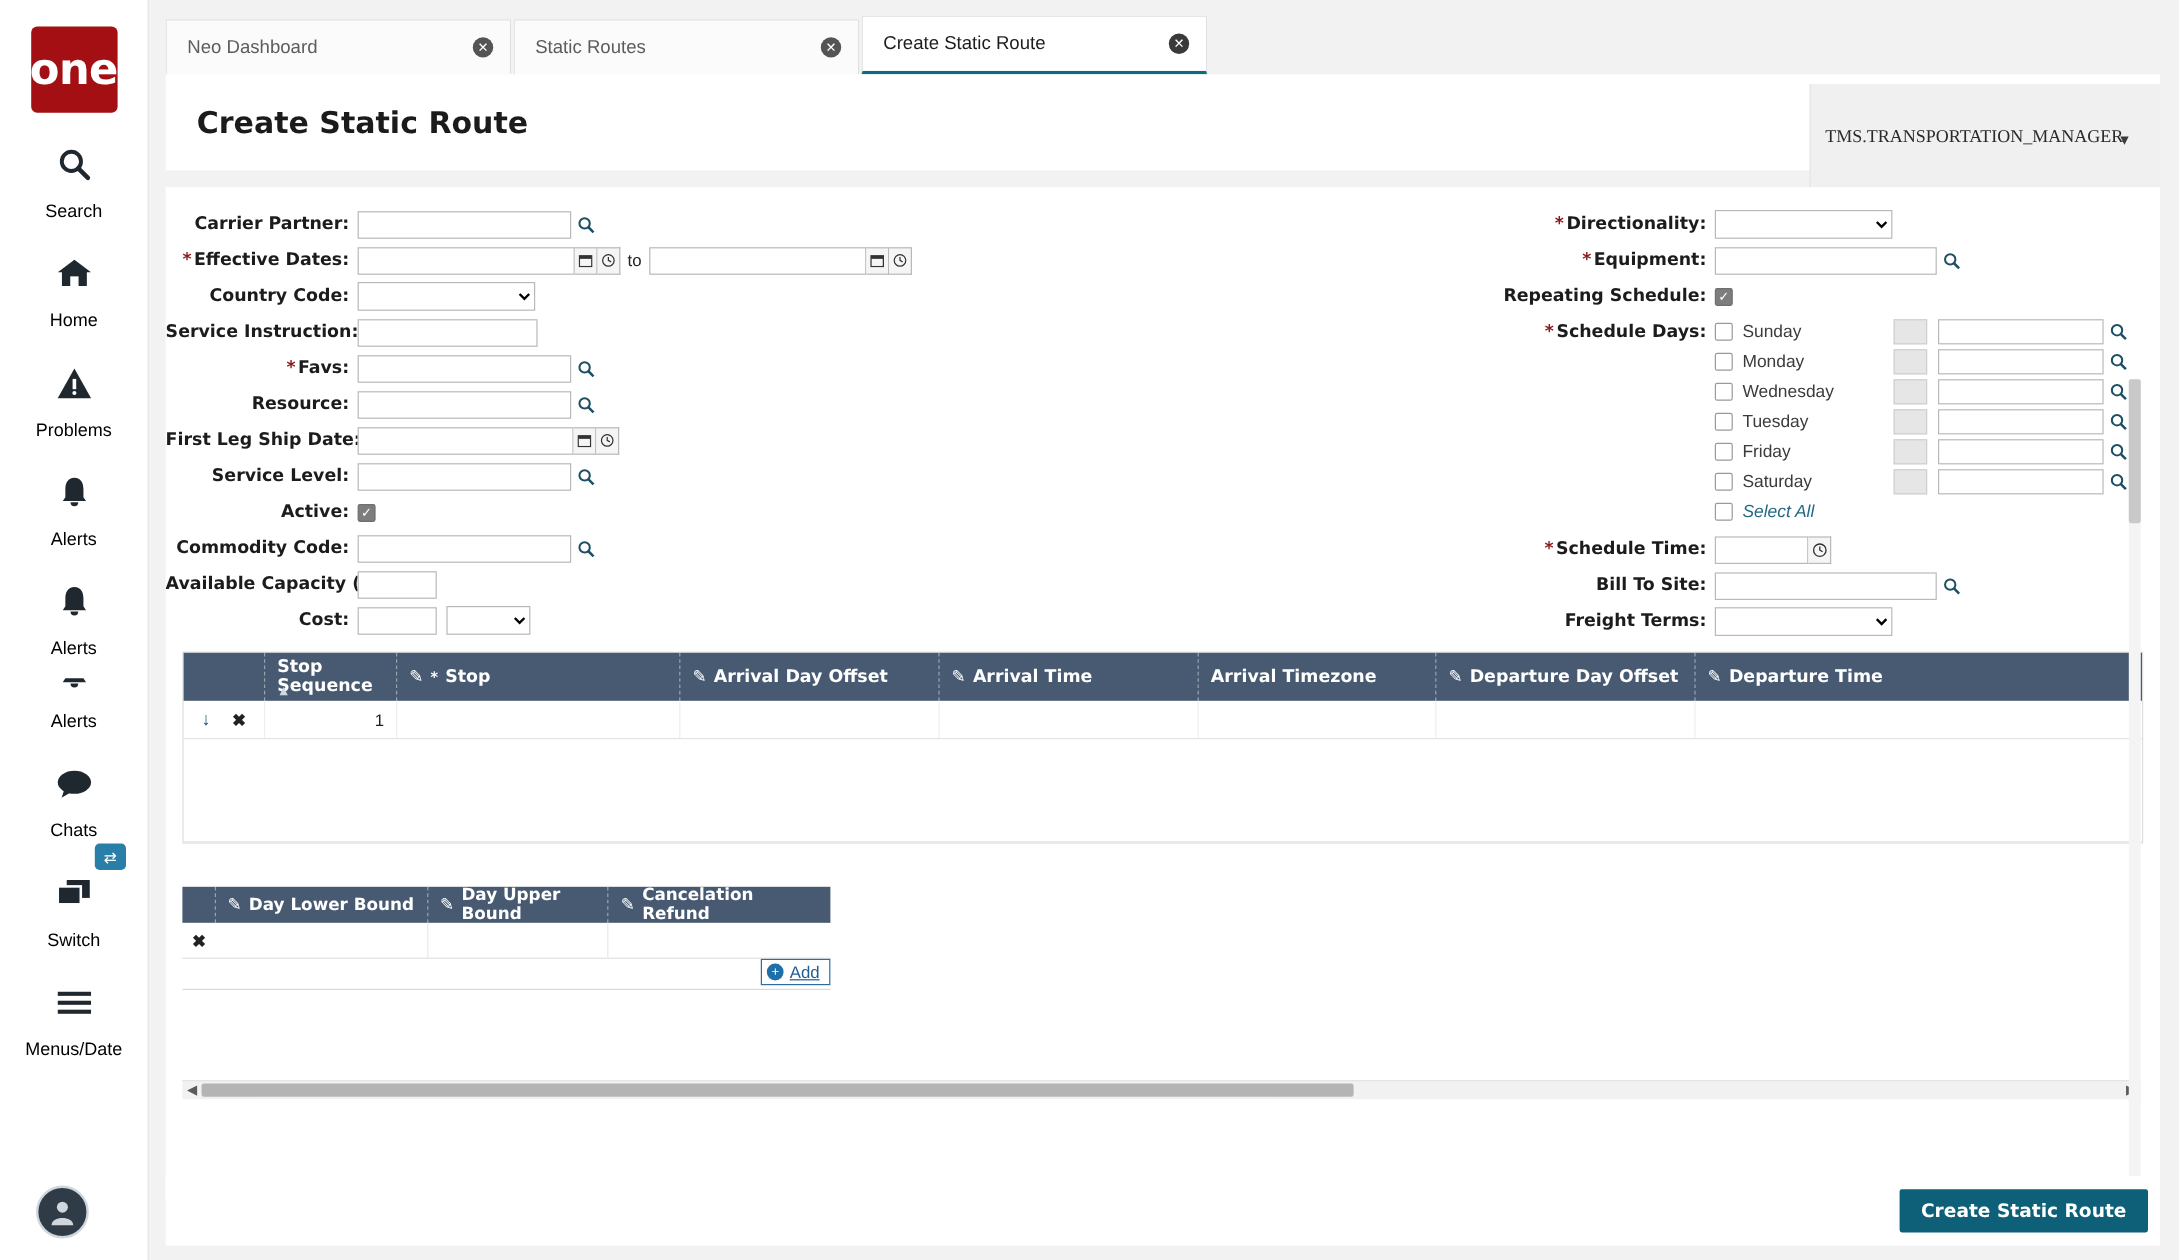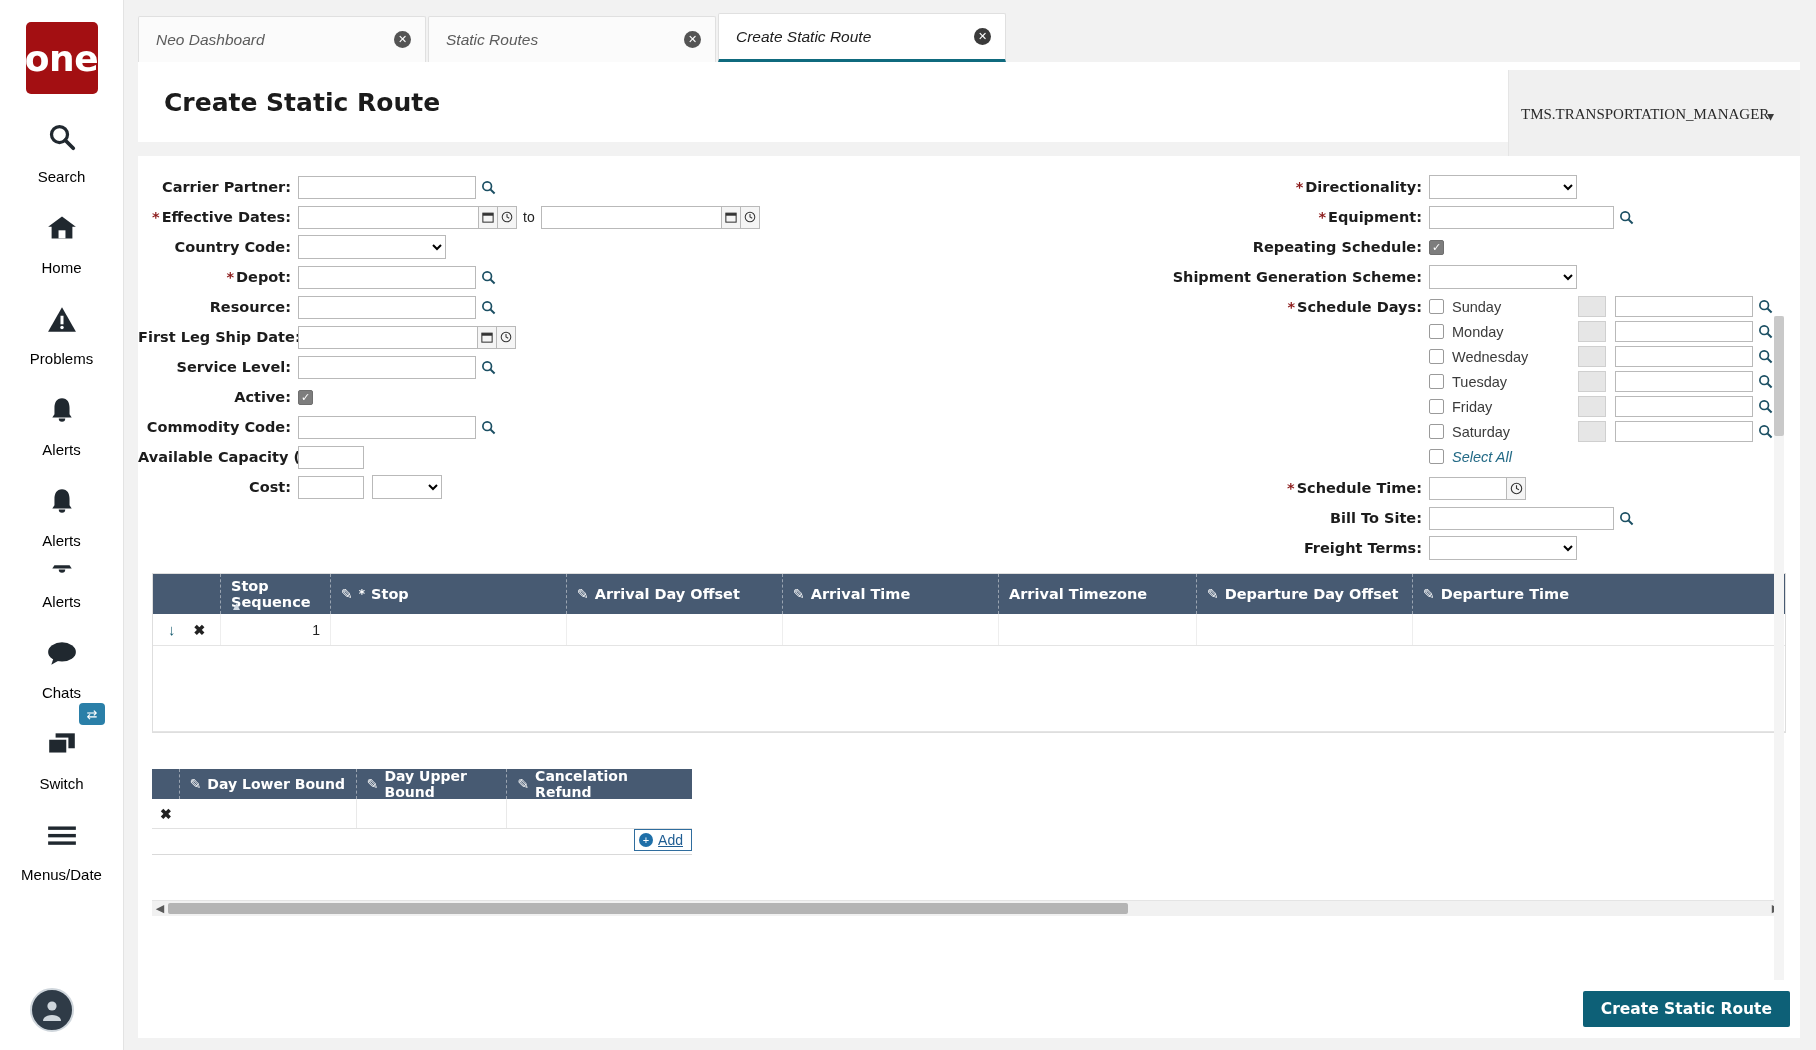"Neo Dashboard" .tab { font-style: italic -> none }
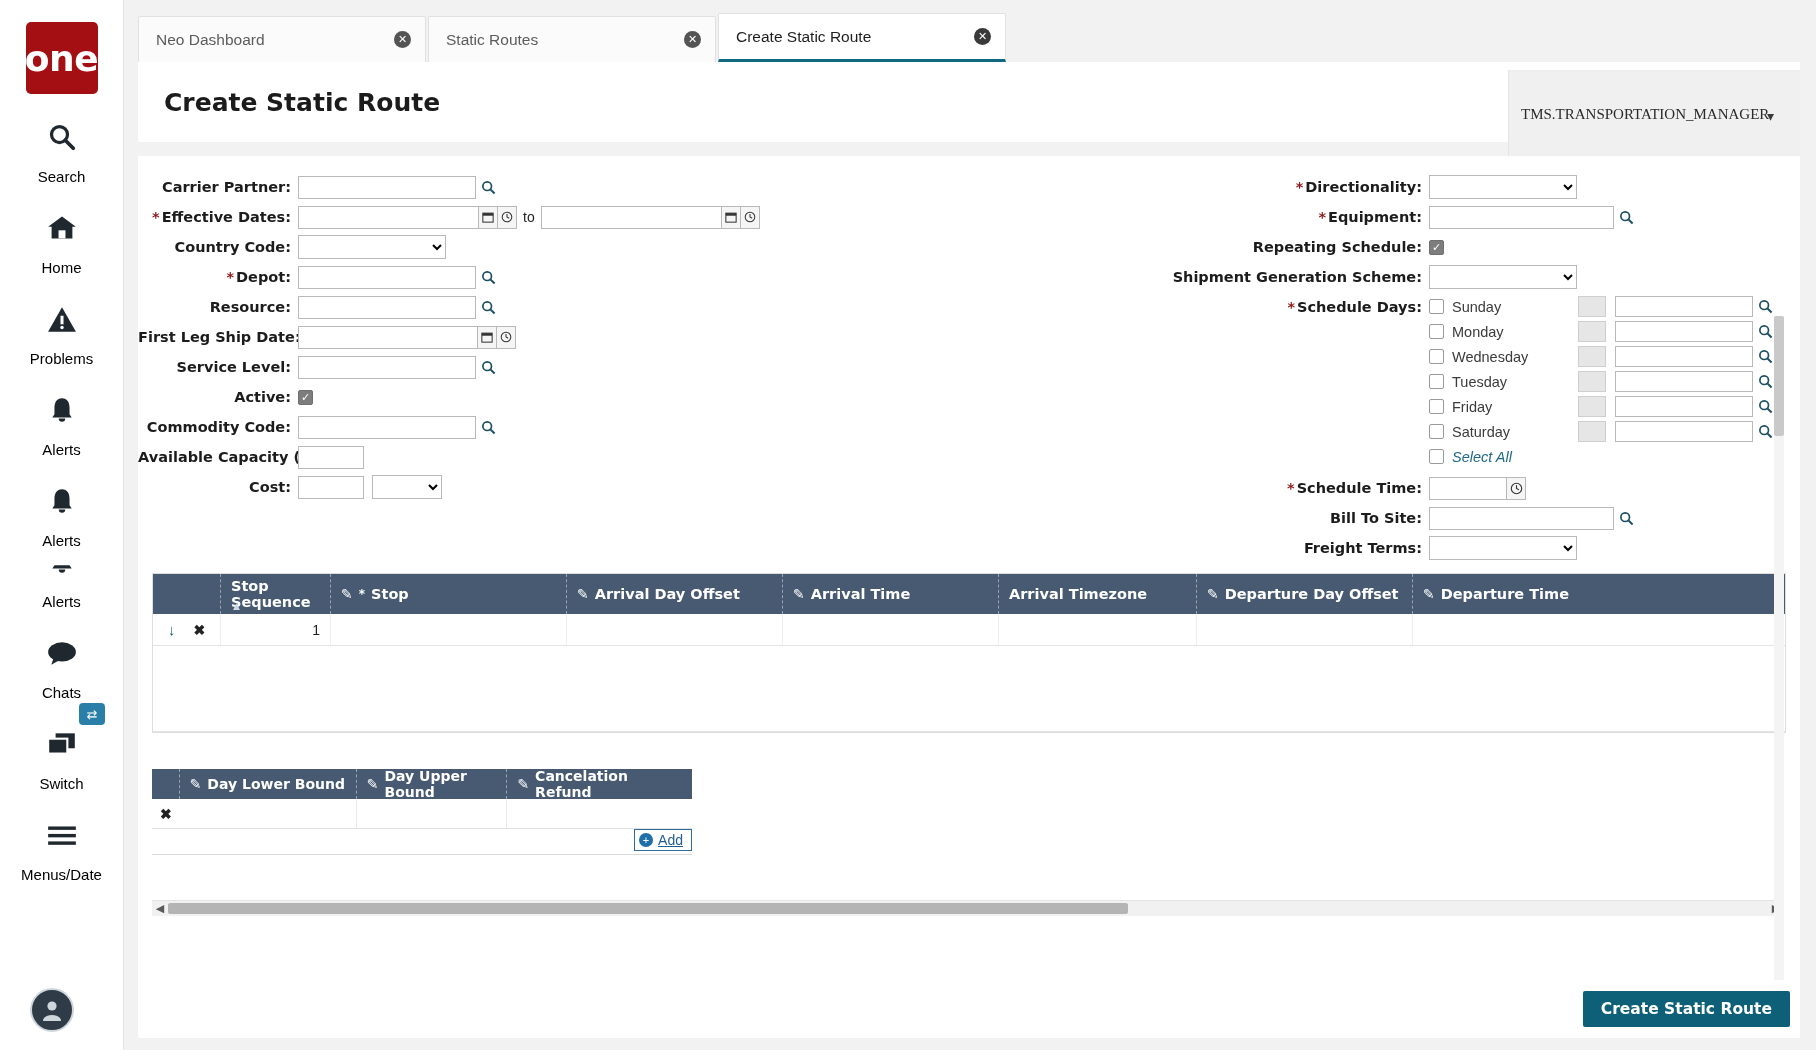"Service Instruction:" div.frow { html: none -> <div> <div>Service Instruction:</div> <input> </div> }
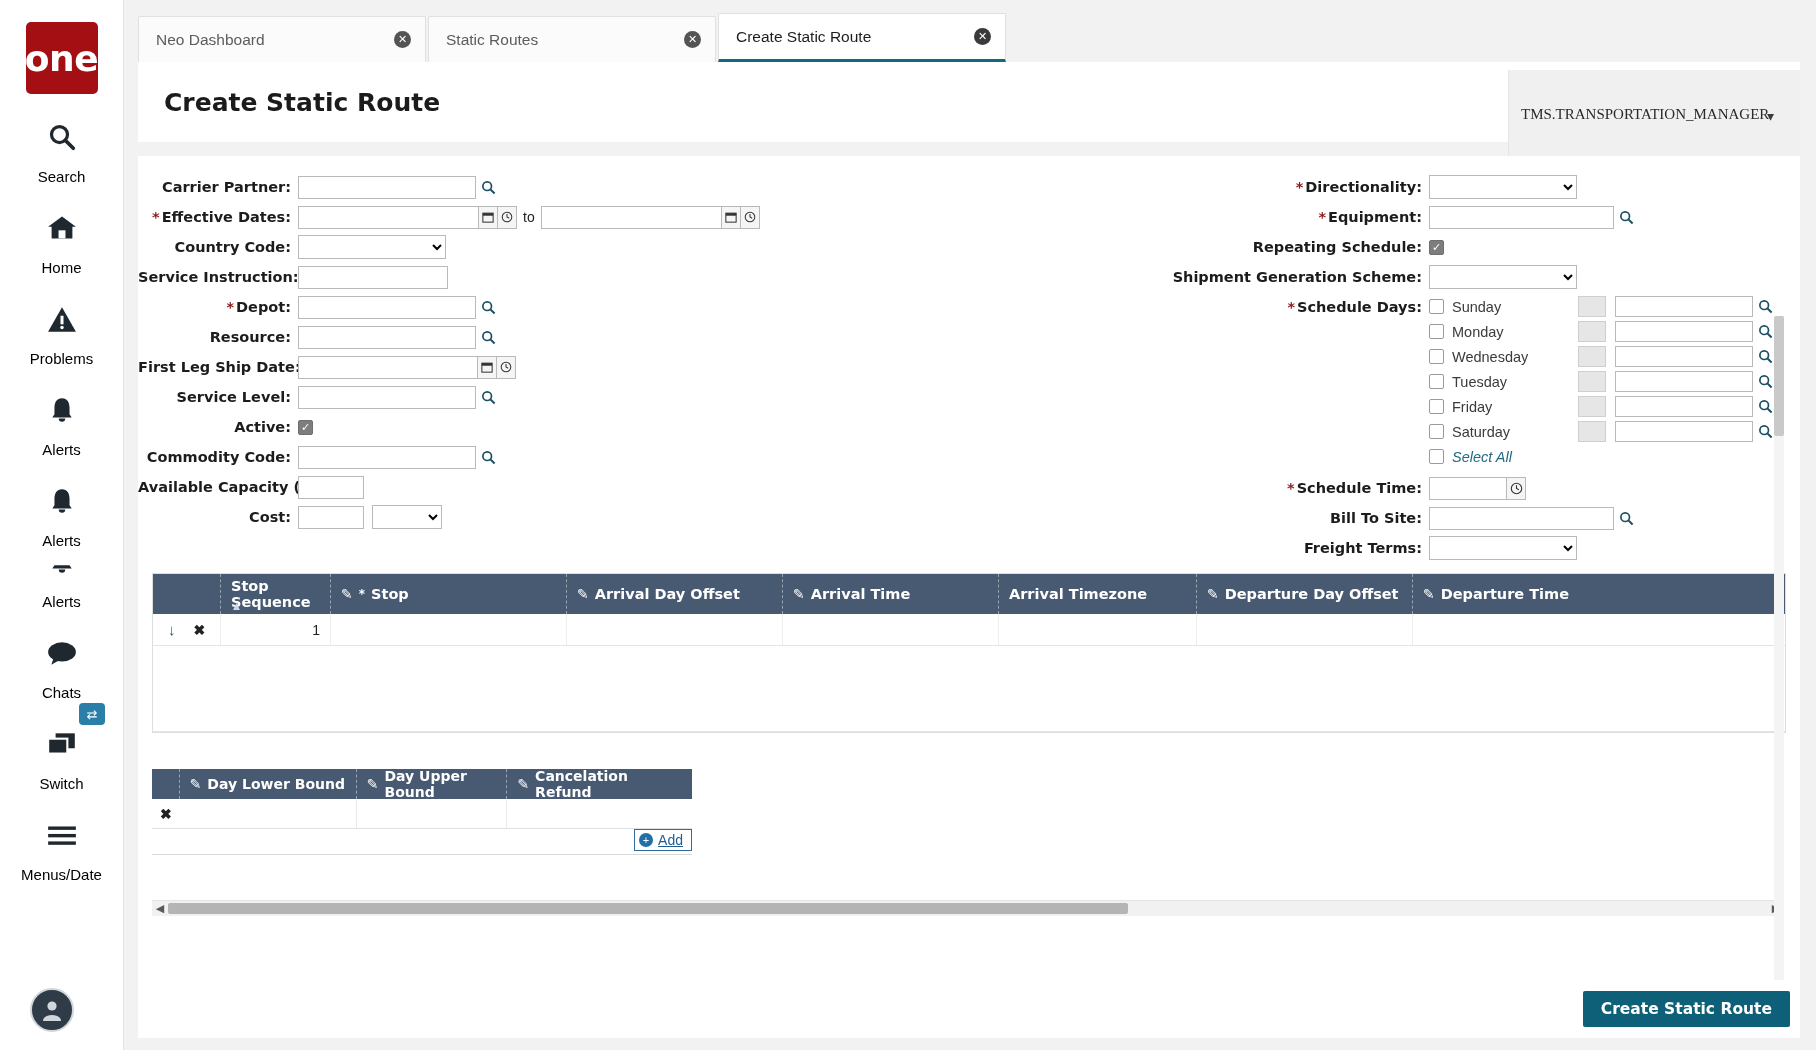"Shipment Generation Scheme:" div.frow { html: <div> <div>Shipment Generation Scheme:</div> <select><option></option></select> </div> -> none }
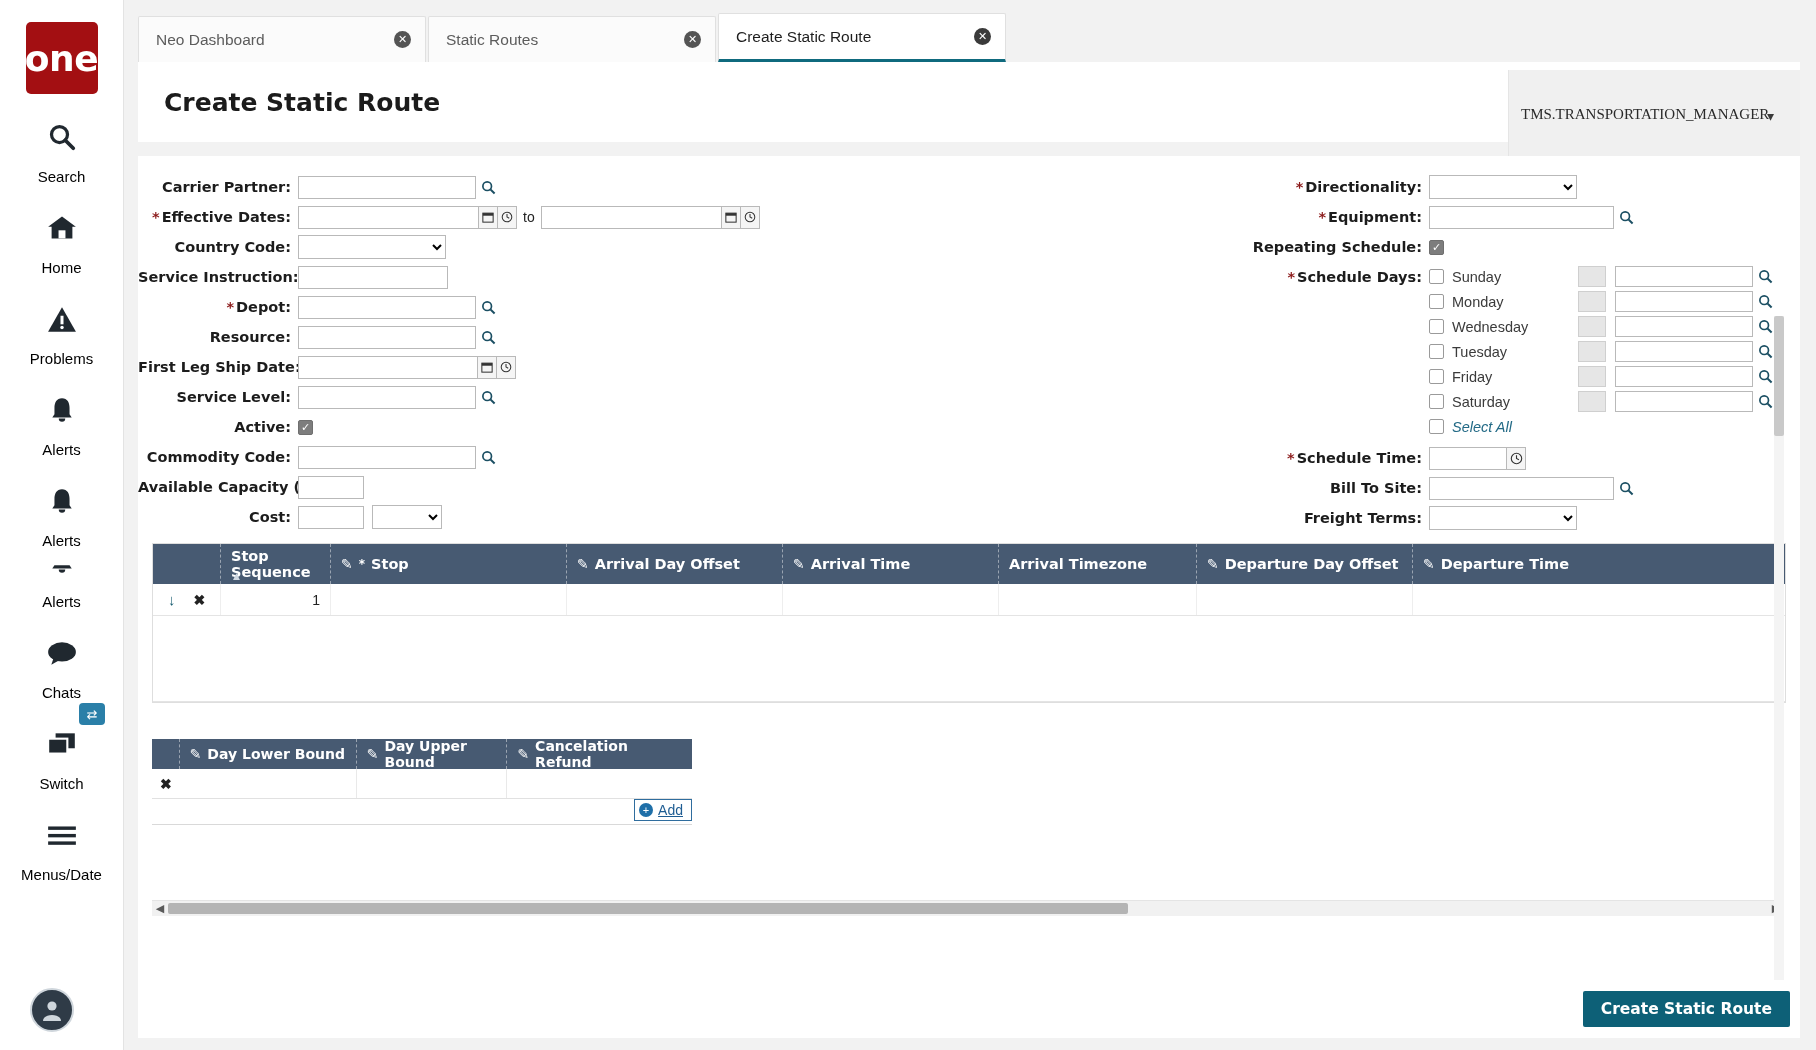"Depot:" span { text: Depot -> Favs }
